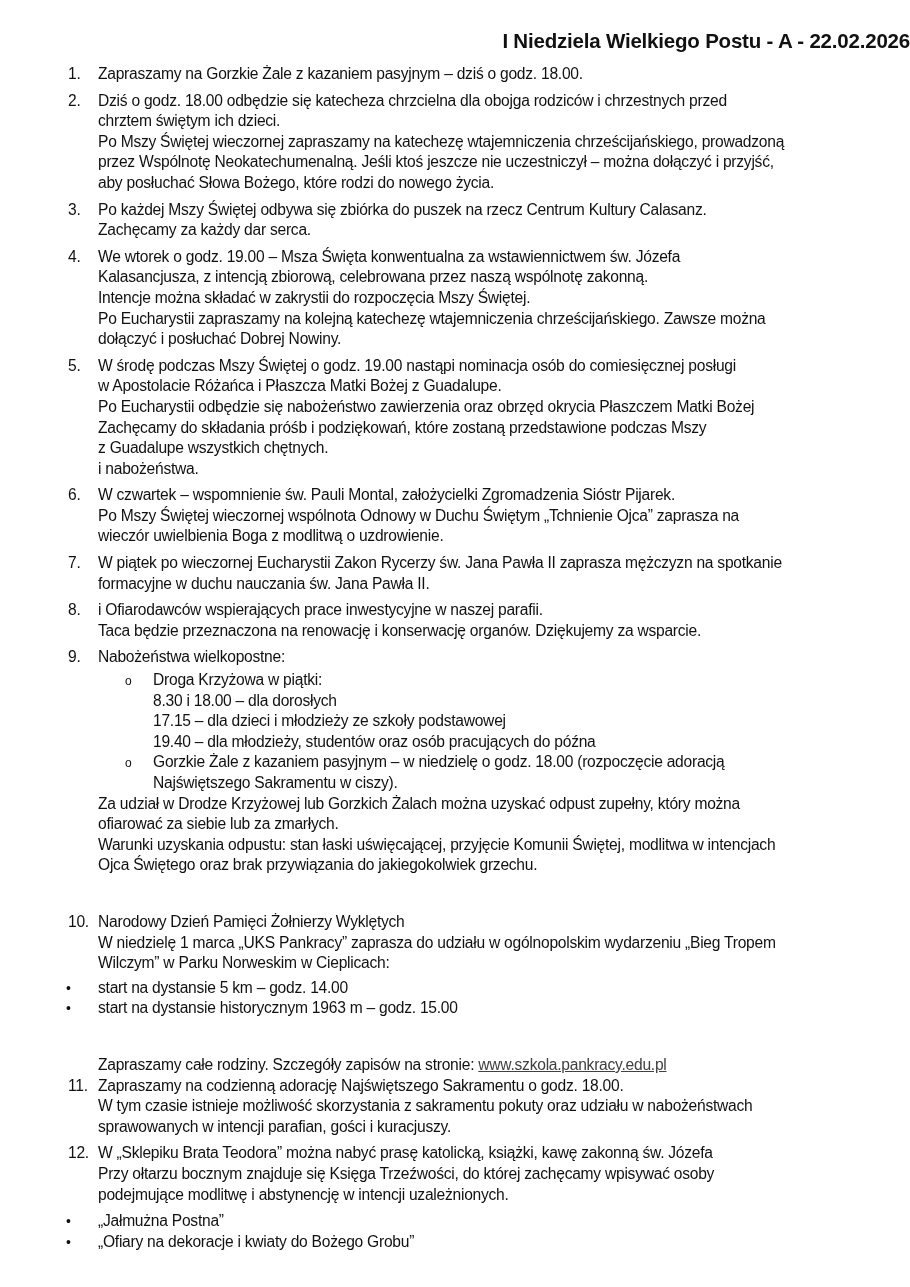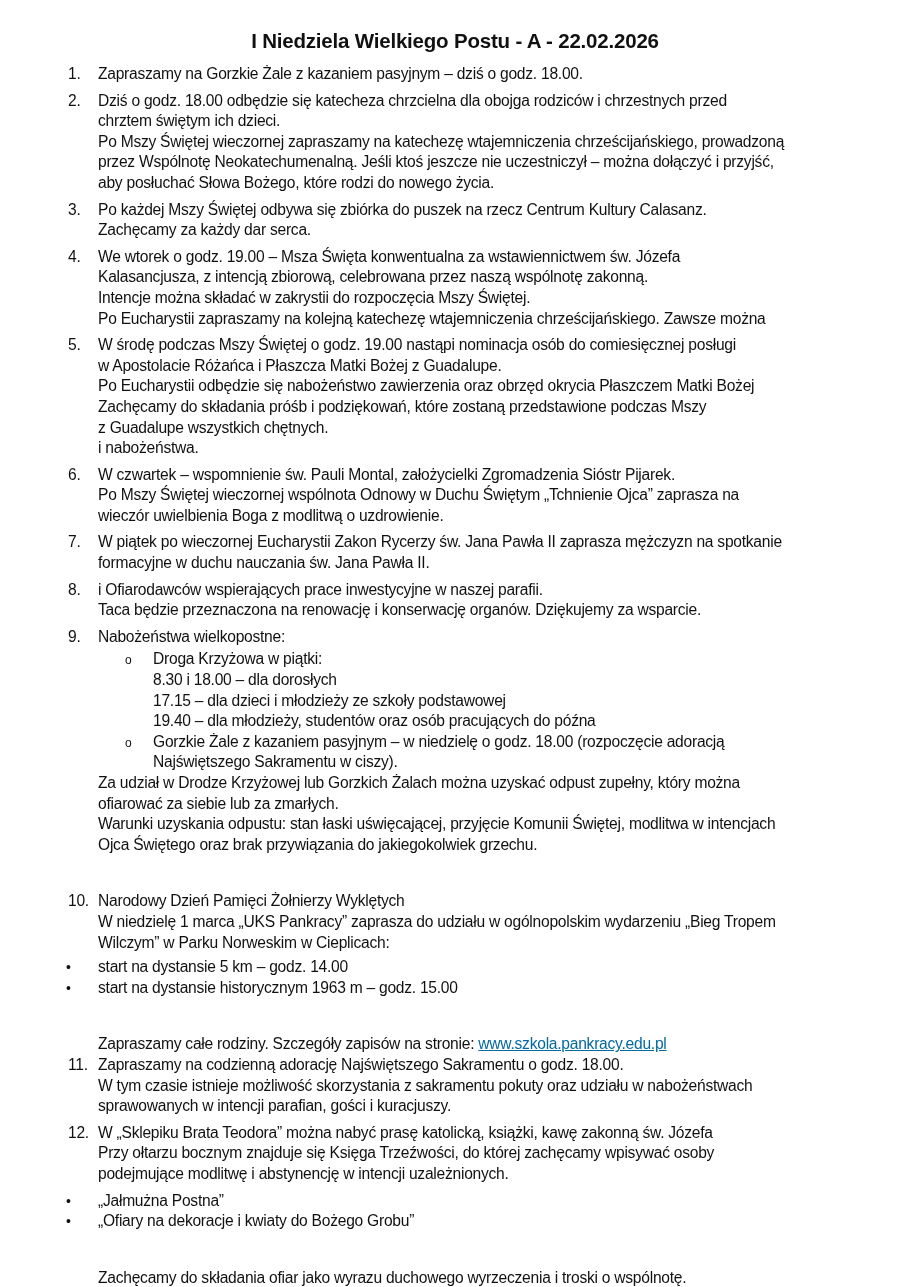"I Niedziela Wielkiego Postu -" .title { text-align: center -> right }
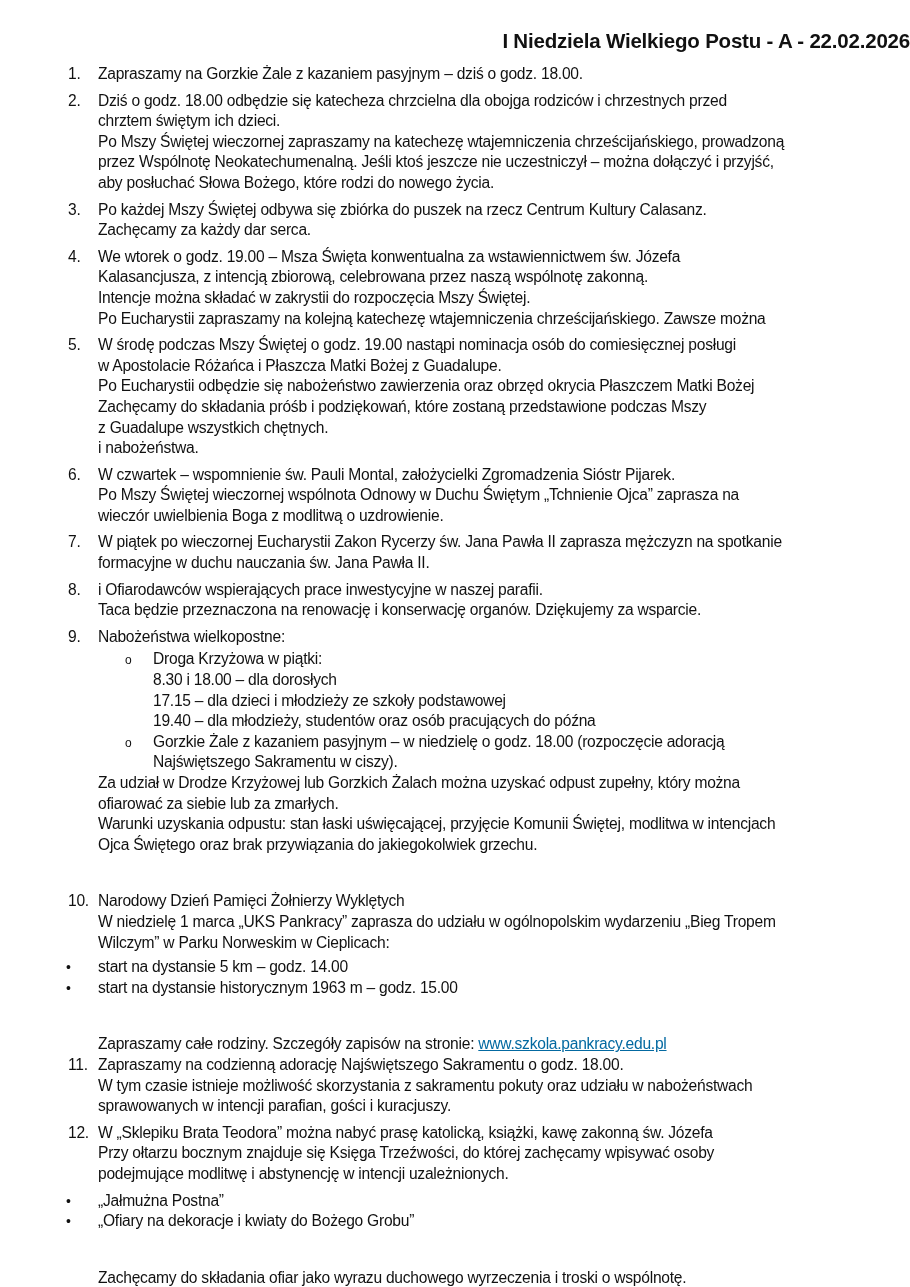"dołączyć i posłuchać Dobrej Nowiny." span.line { html: none -> <span>dołączyć i posłuchać Dobrej Nowiny.</span> }
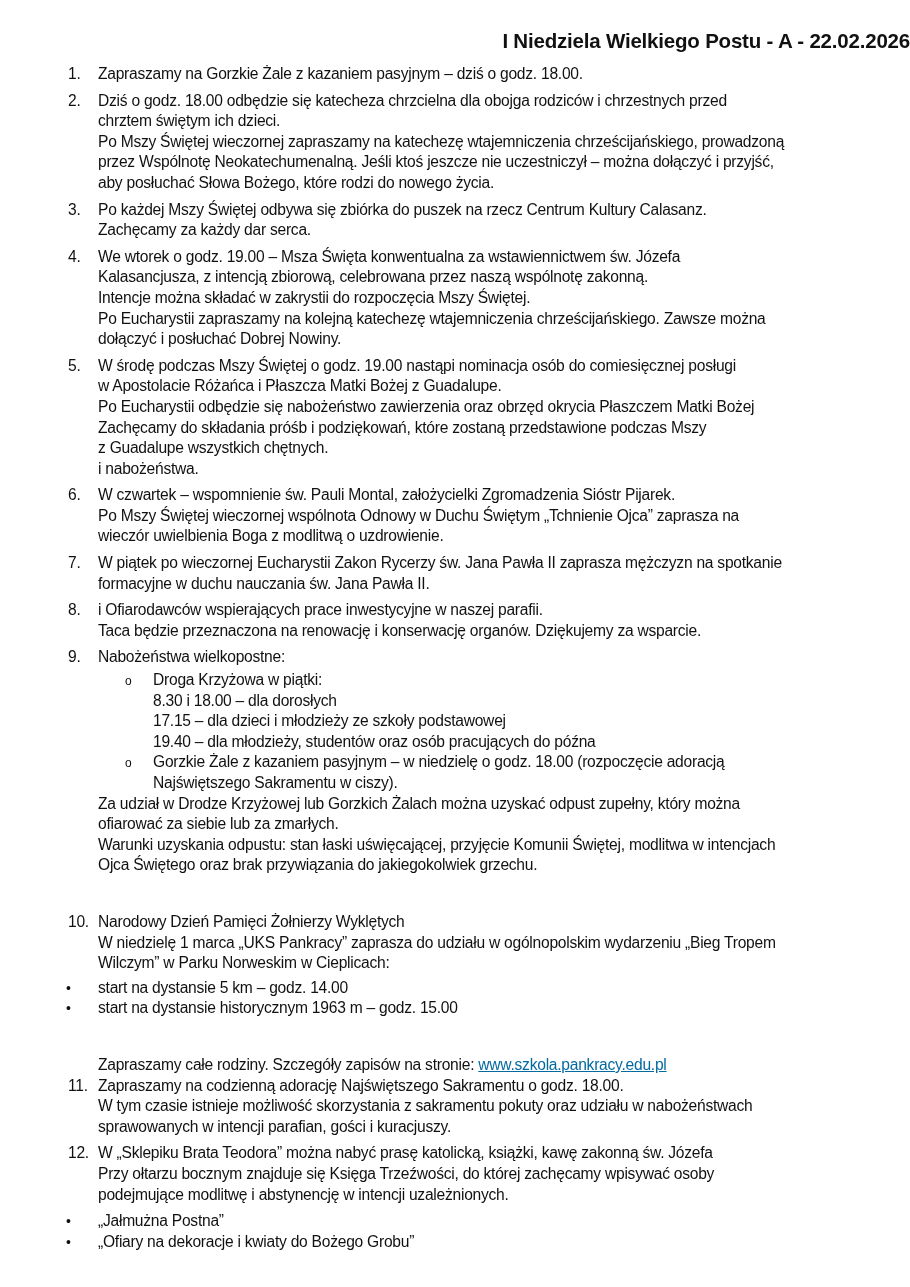"www.szkola.pankracy.edu.pl" a.link { color: #0369a1 -> #404040 }
